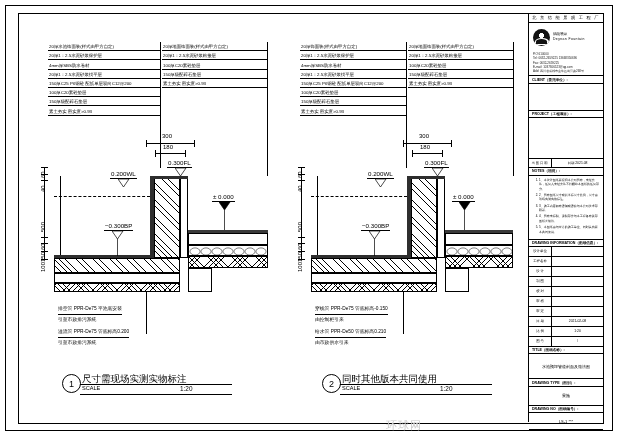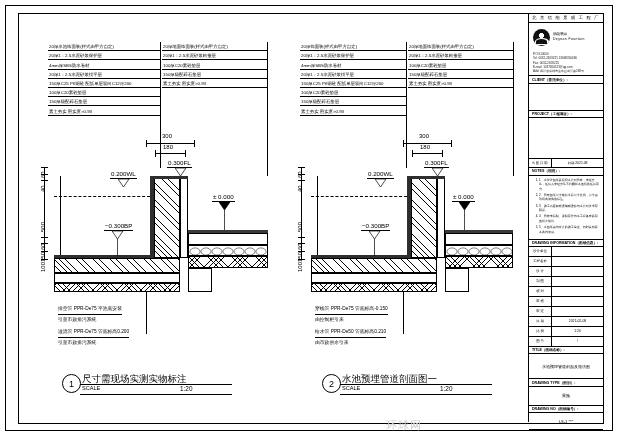"水池预埋管道剖面图一" div.name { text: 水池预埋管道剖面图一 -> 同时其他版本共同使用 }
